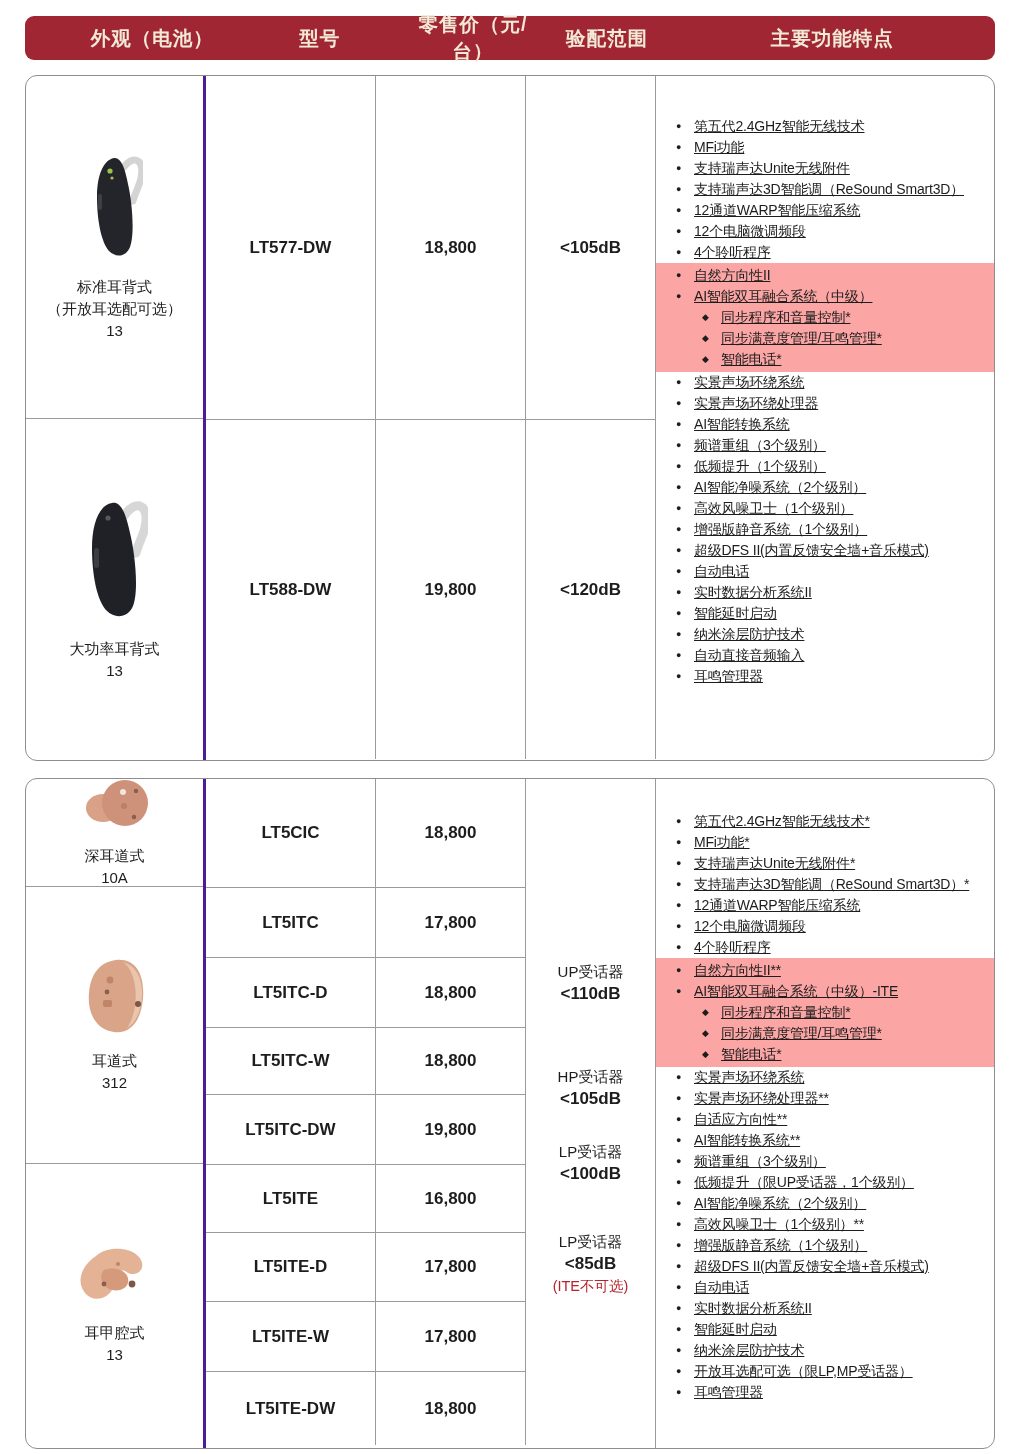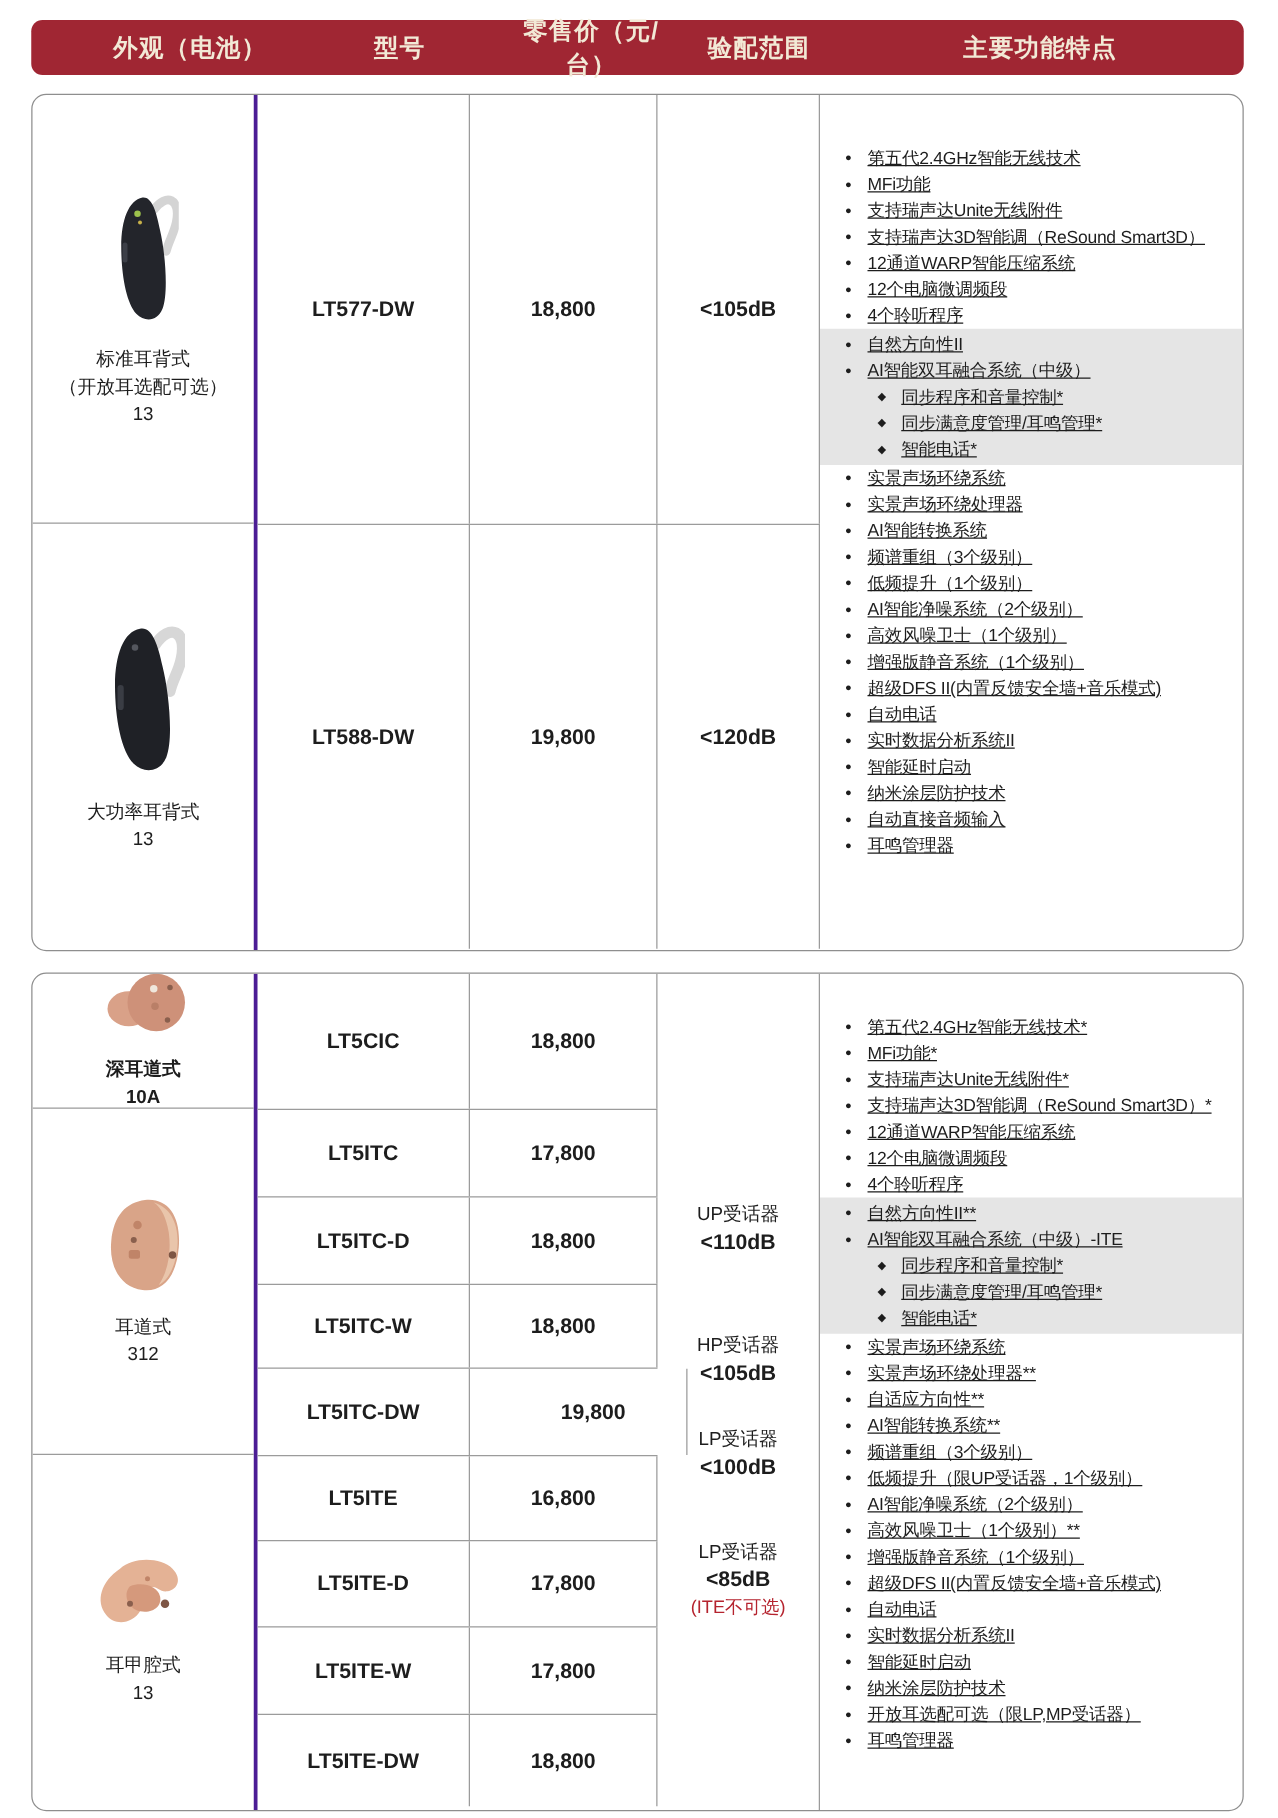"自然方向性II" .hlband { background: #e5e5e5 -> #fca5a5 }
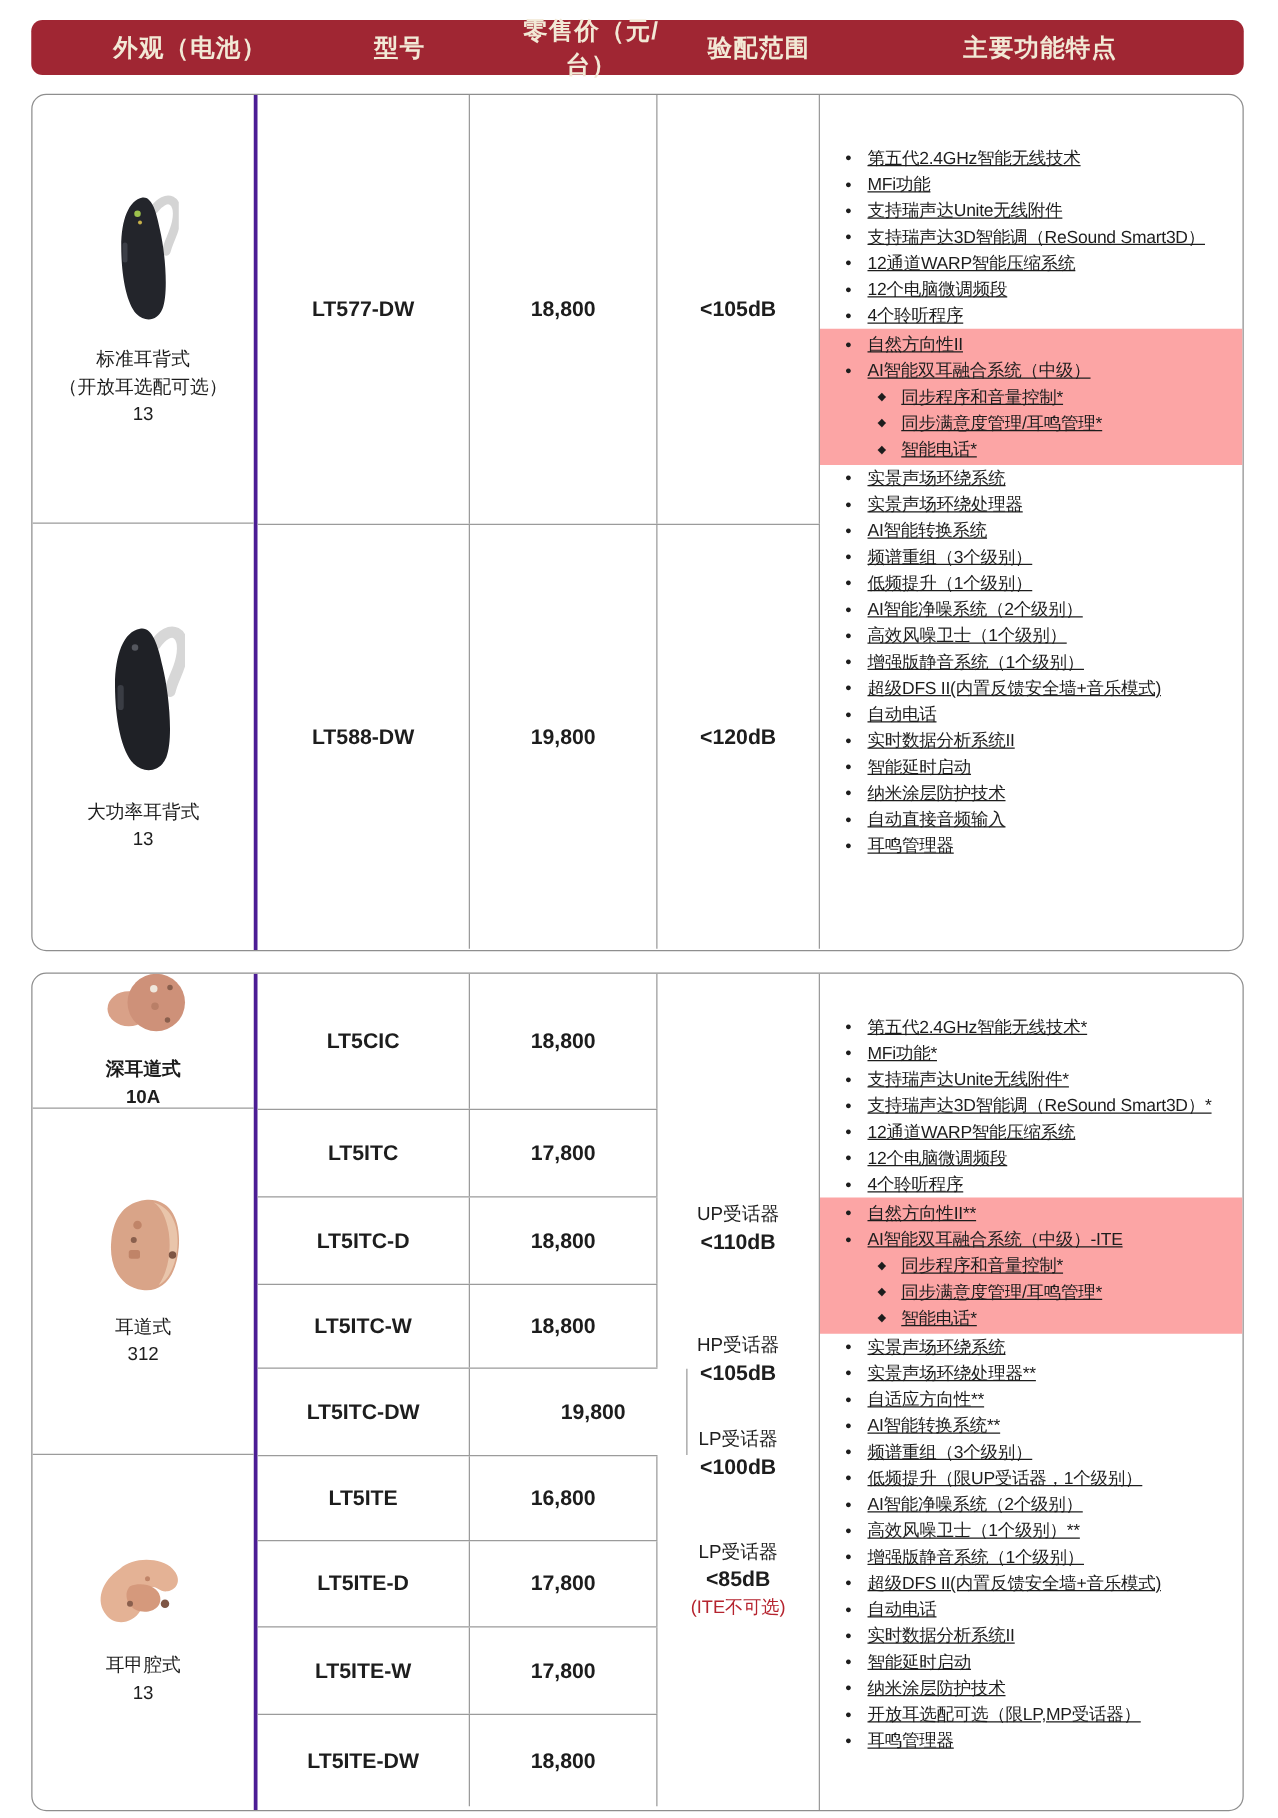"深耳道式" div.acell { font-weight: bold -> none }
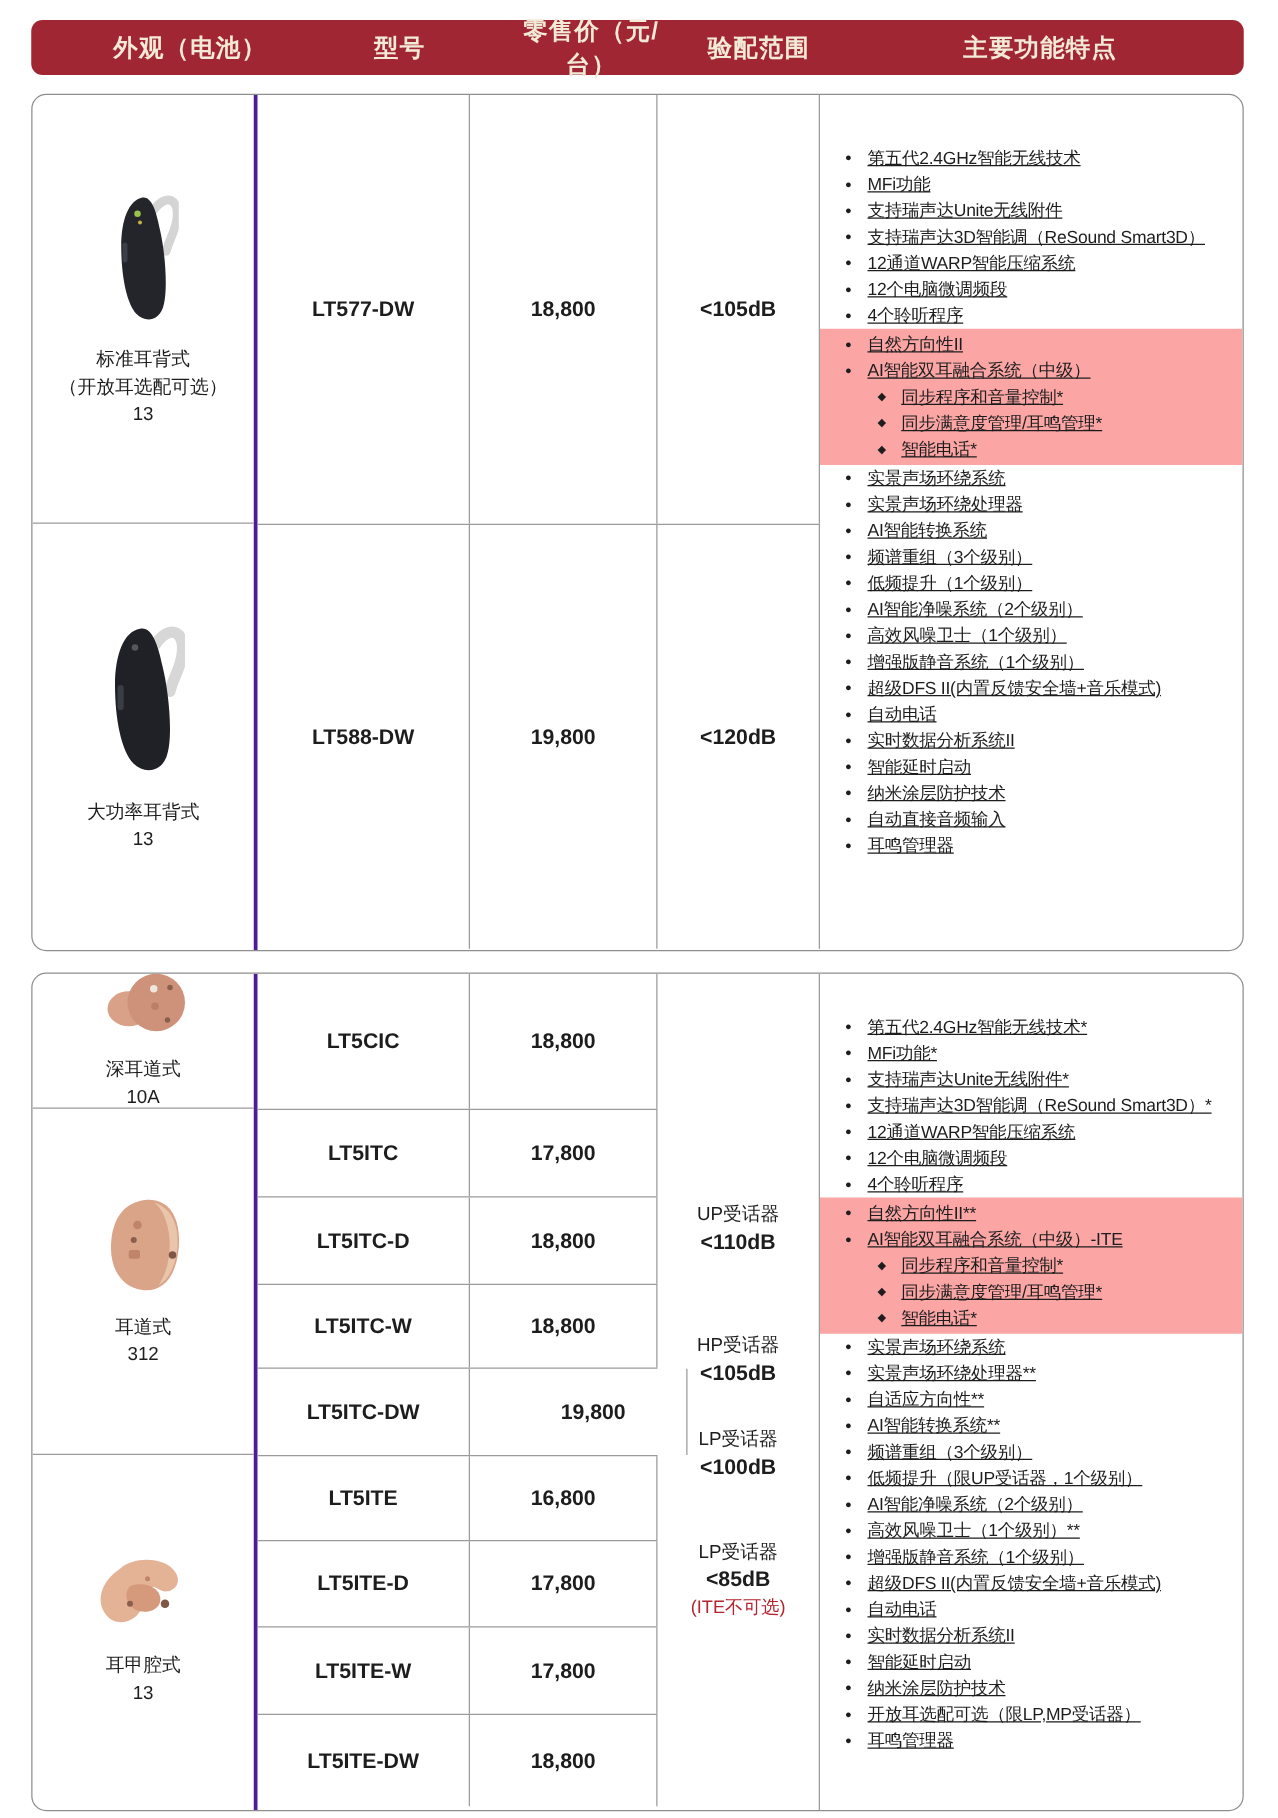"LT5ITC-DW" div.prow { gap: 24px -> none }
